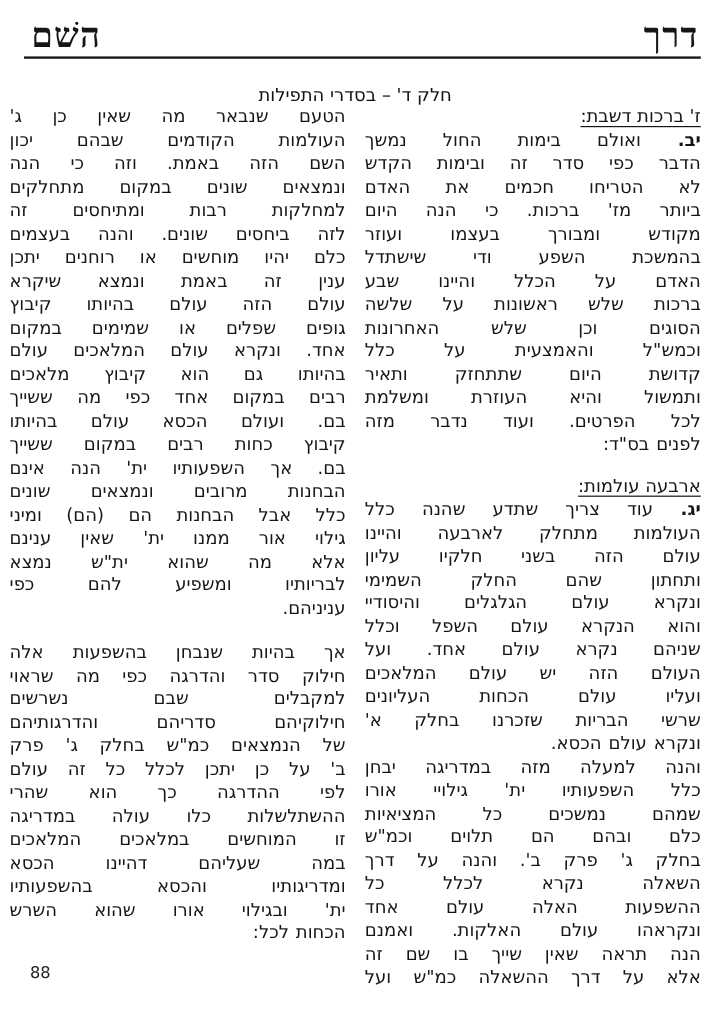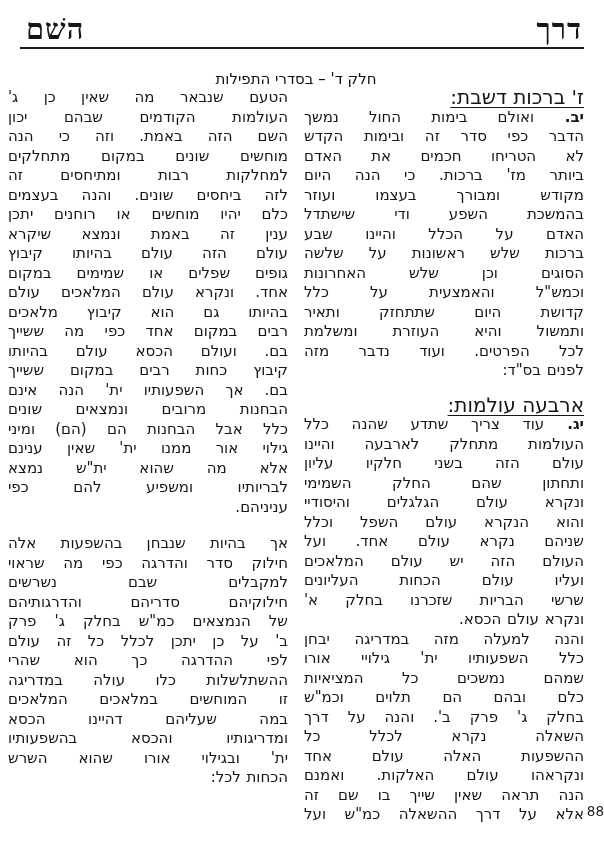"ז' ברכות דשבת:" .sec-heading { font-size: 20px -> 15px }
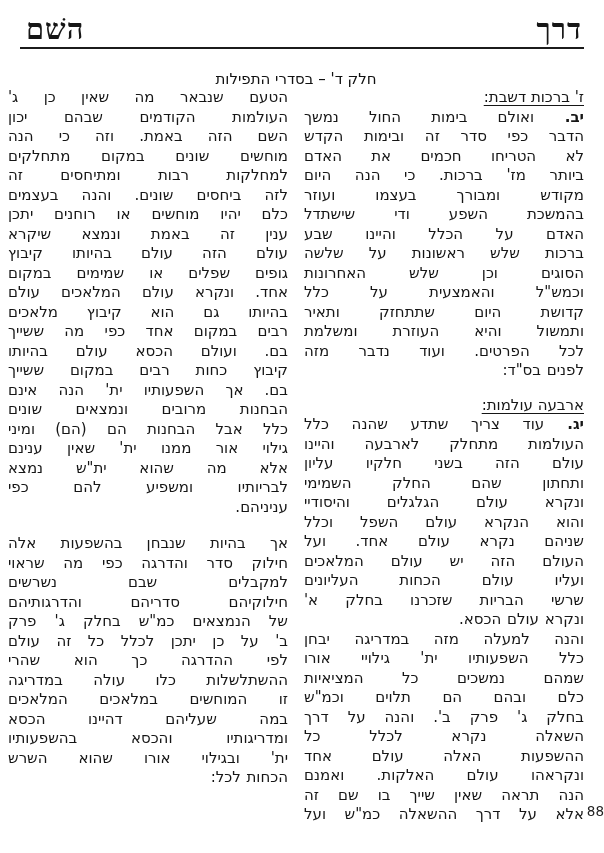"מוחשים שונים במקום מתחלקים" div.line { text: מוחשים -> ונמצאים }
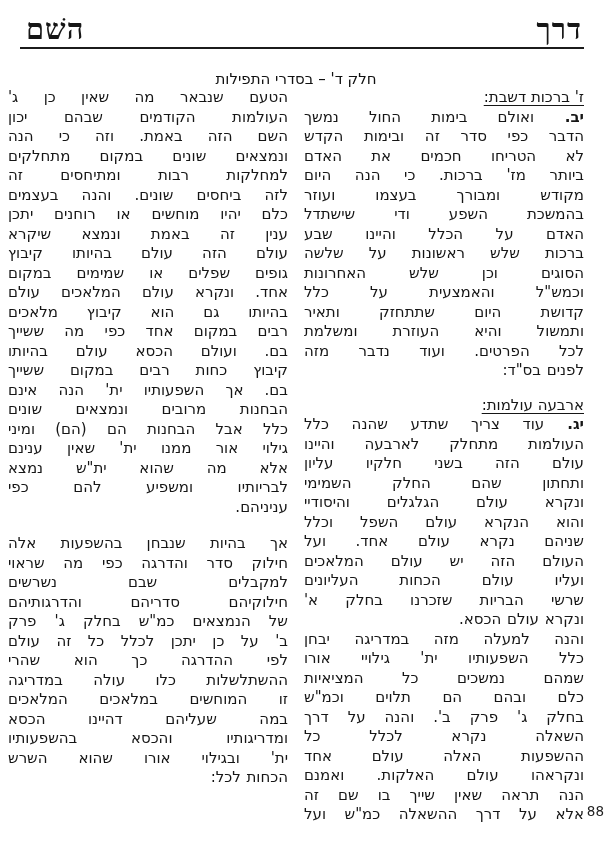"88" .page-number { padding-left: none -> 25px; text-align: right -> left }
